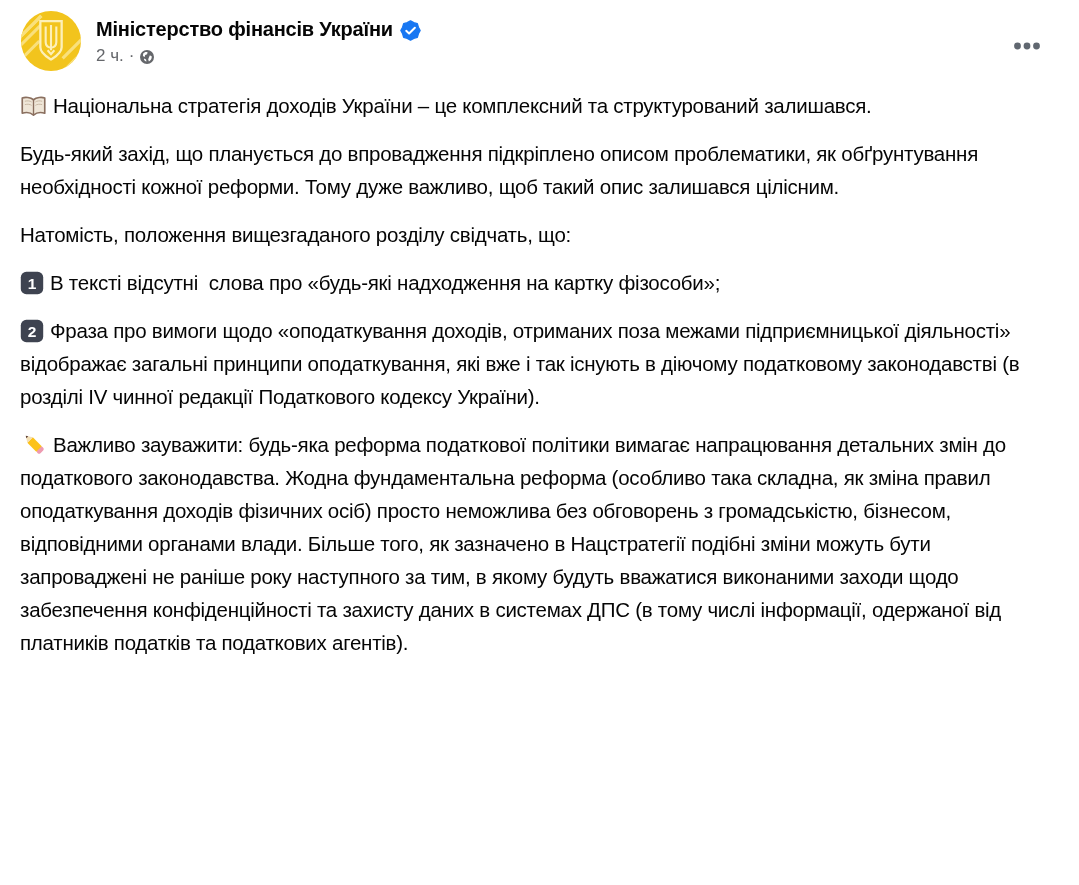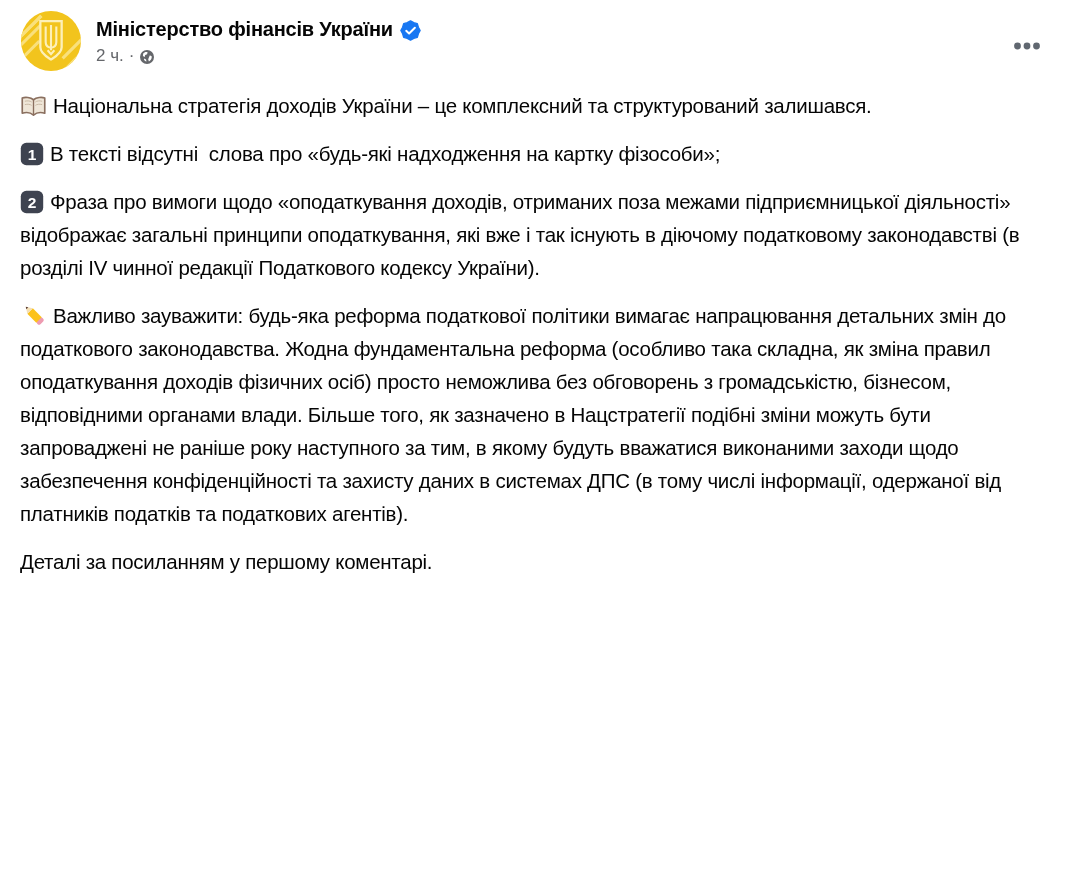"Будь-який захід, що планується до" p.para { html: none -> <p><span>Будь-який захід, що планується до впровадження підкріплено описом проблематики, як обґрунтування необхідності кожної реформи. Тому дуже важливо, щоб такий опис залишався цілісним.</span></p> }
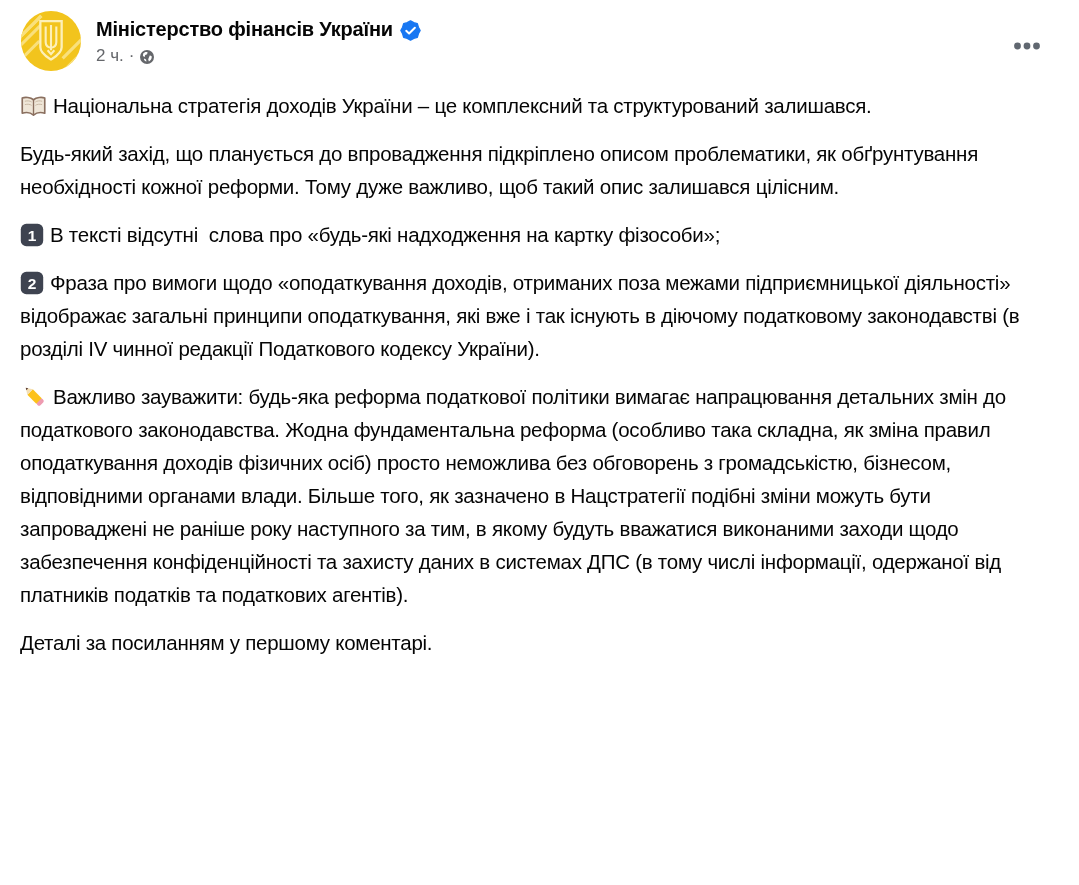"Натомість, положення вищезгаданого" p.para { html: none -> <p><span>Натомість, положення вищезгаданого розділу свідчать, що:</span></p> }
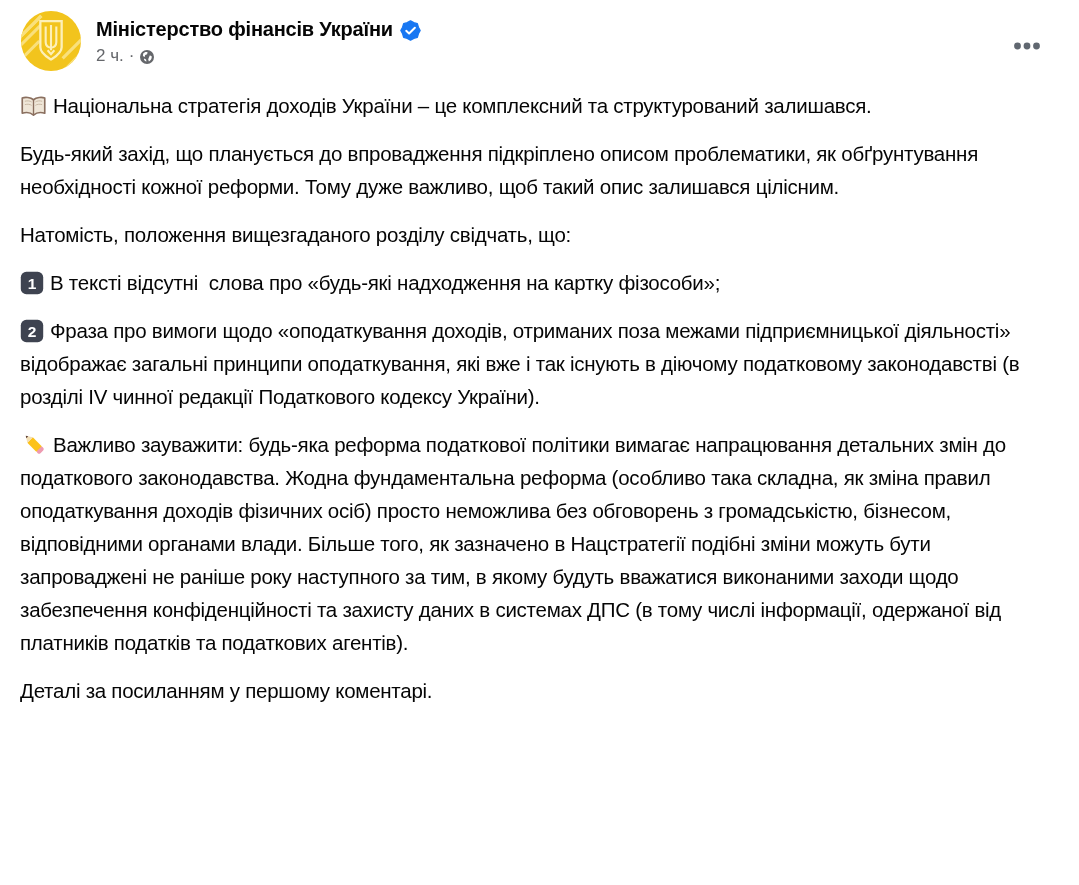"Деталі за посиланням у першому" p.para { html: <p><span>Деталі за посиланням у першому коментарі.</span></p> -> none }
